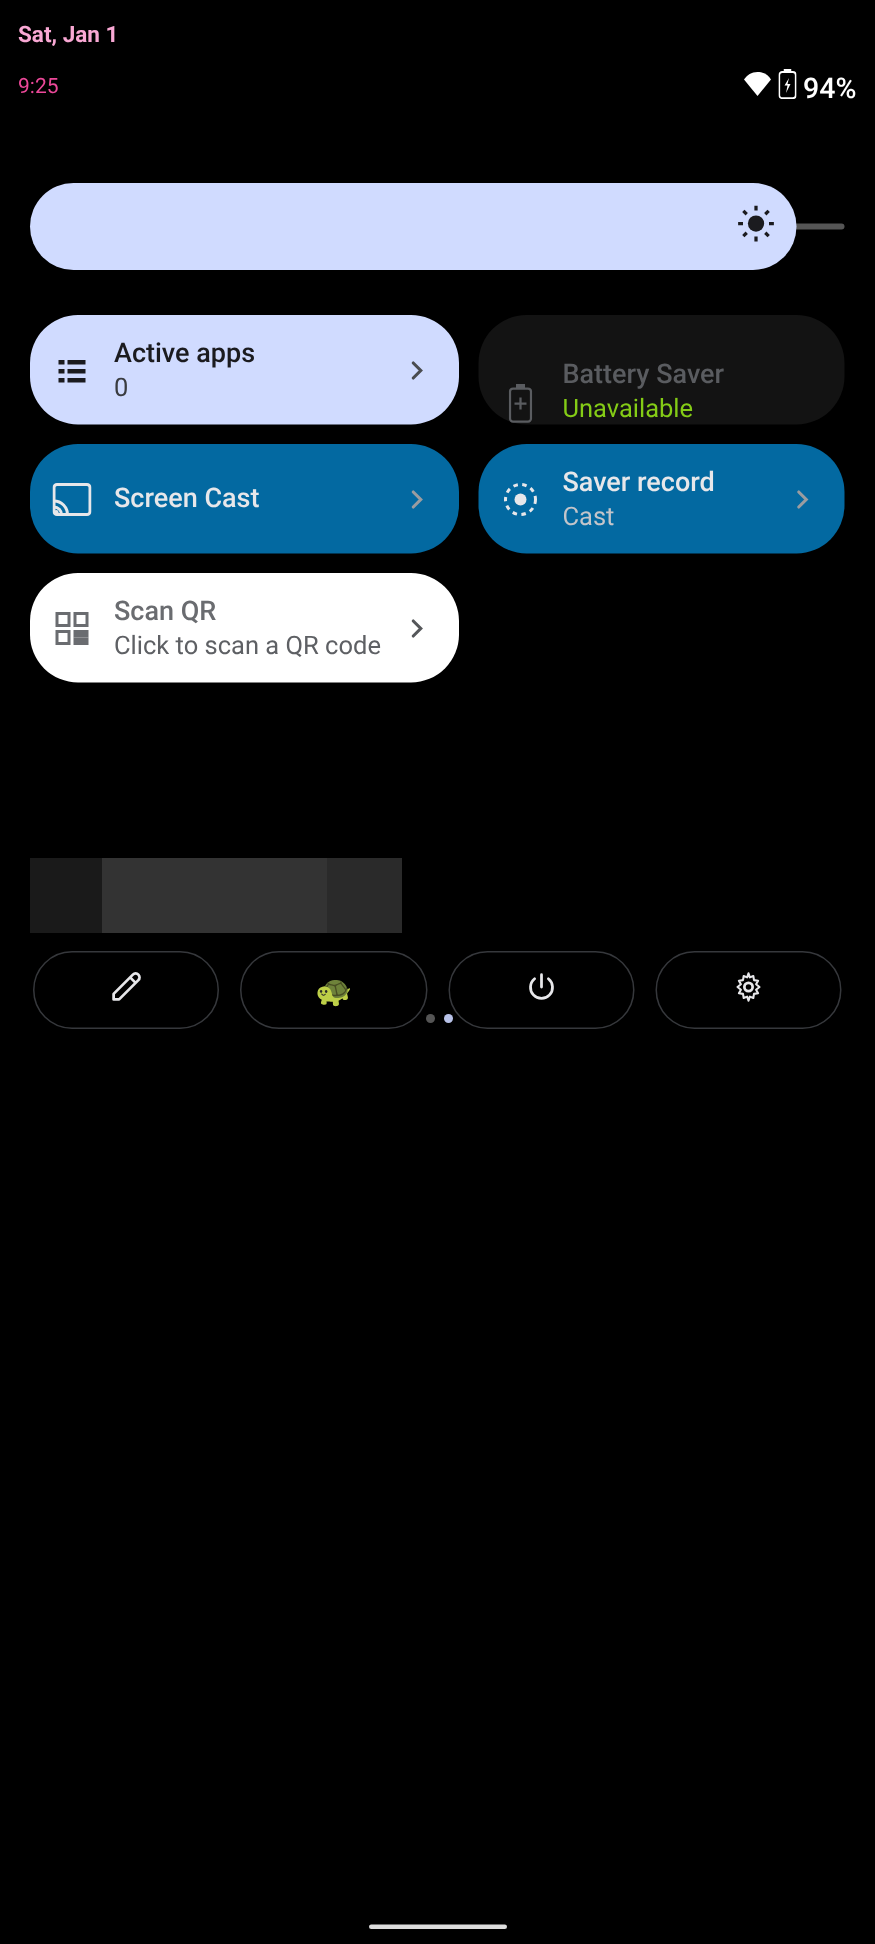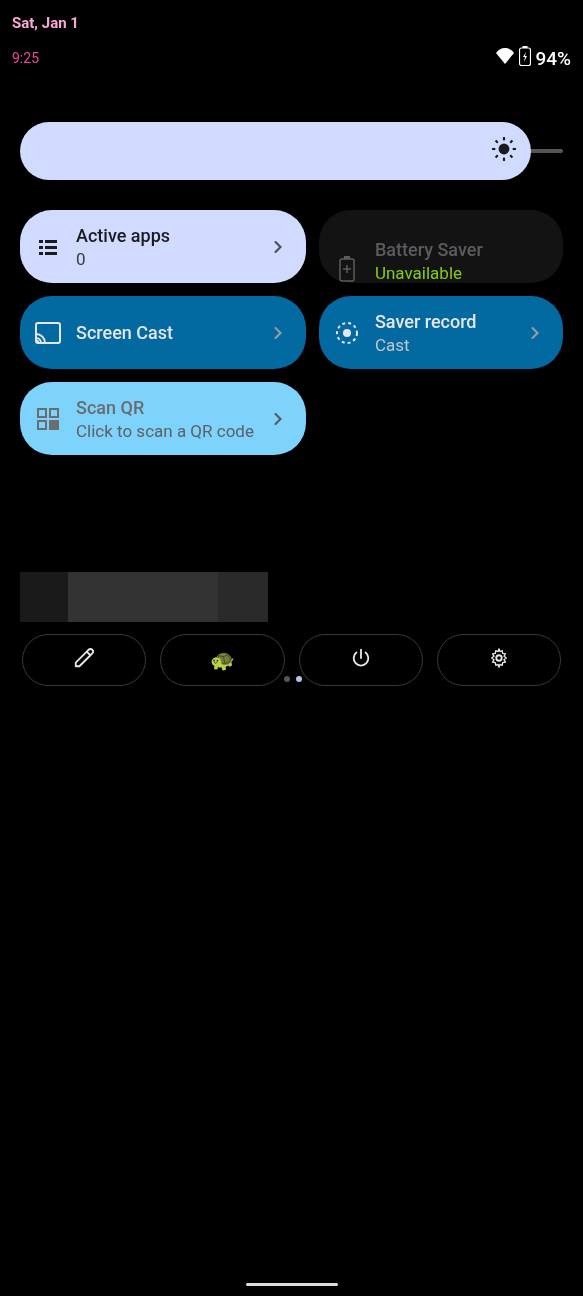"Scan QR" .tile.dim { background: #7dd3fc -> #ffffff }
